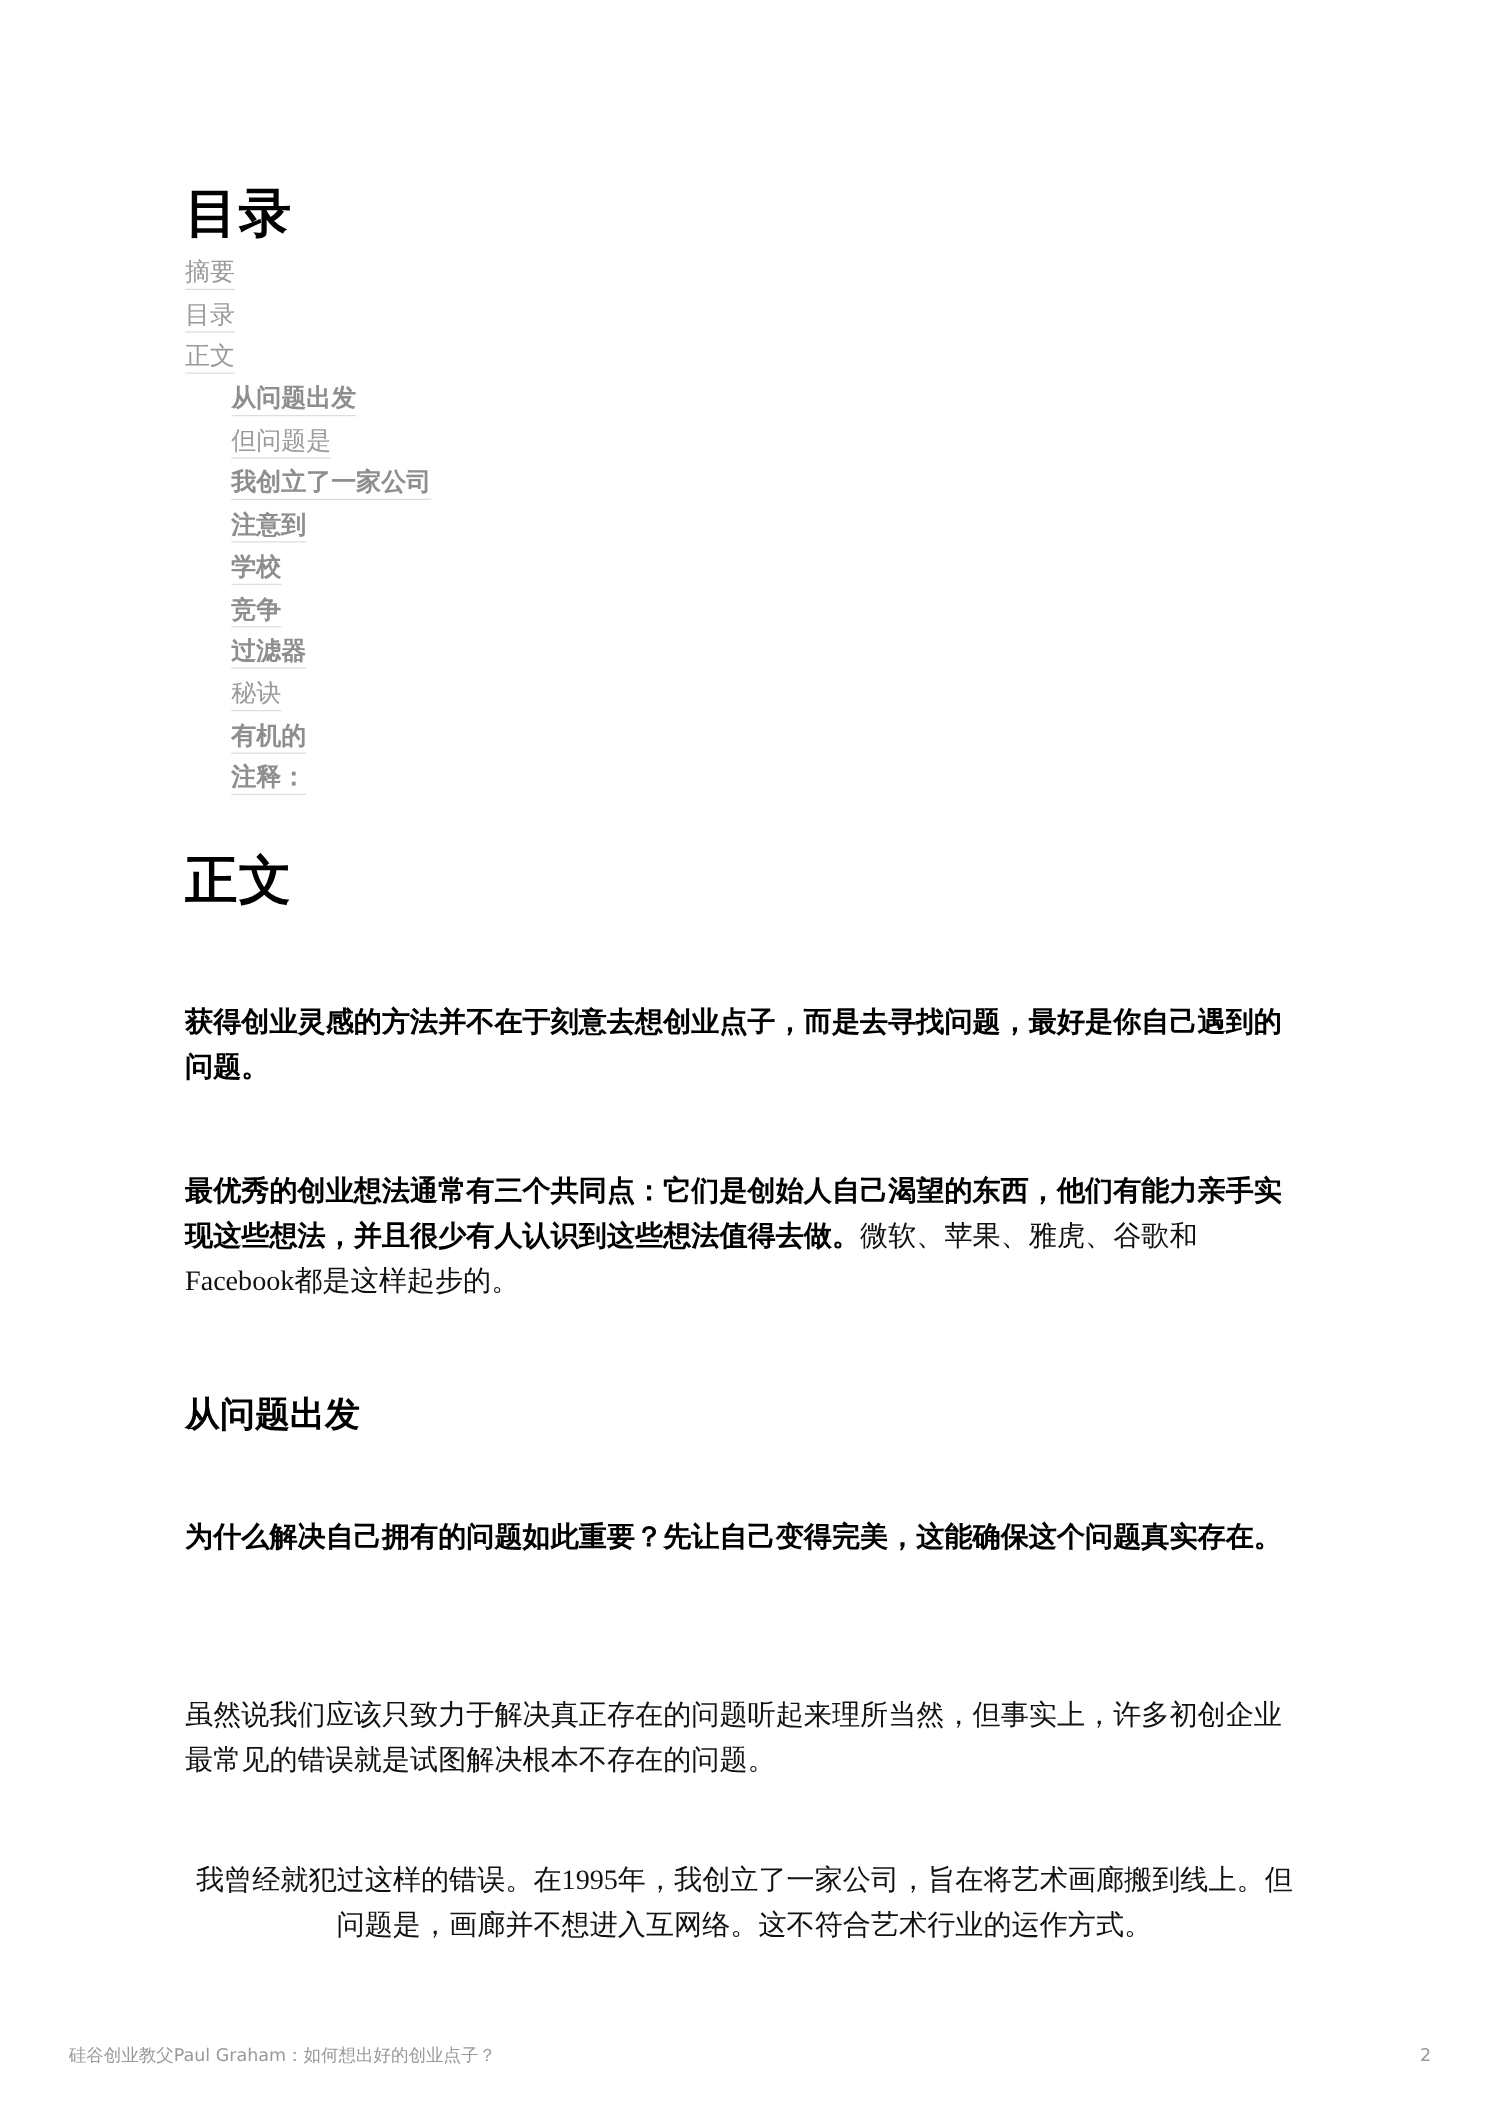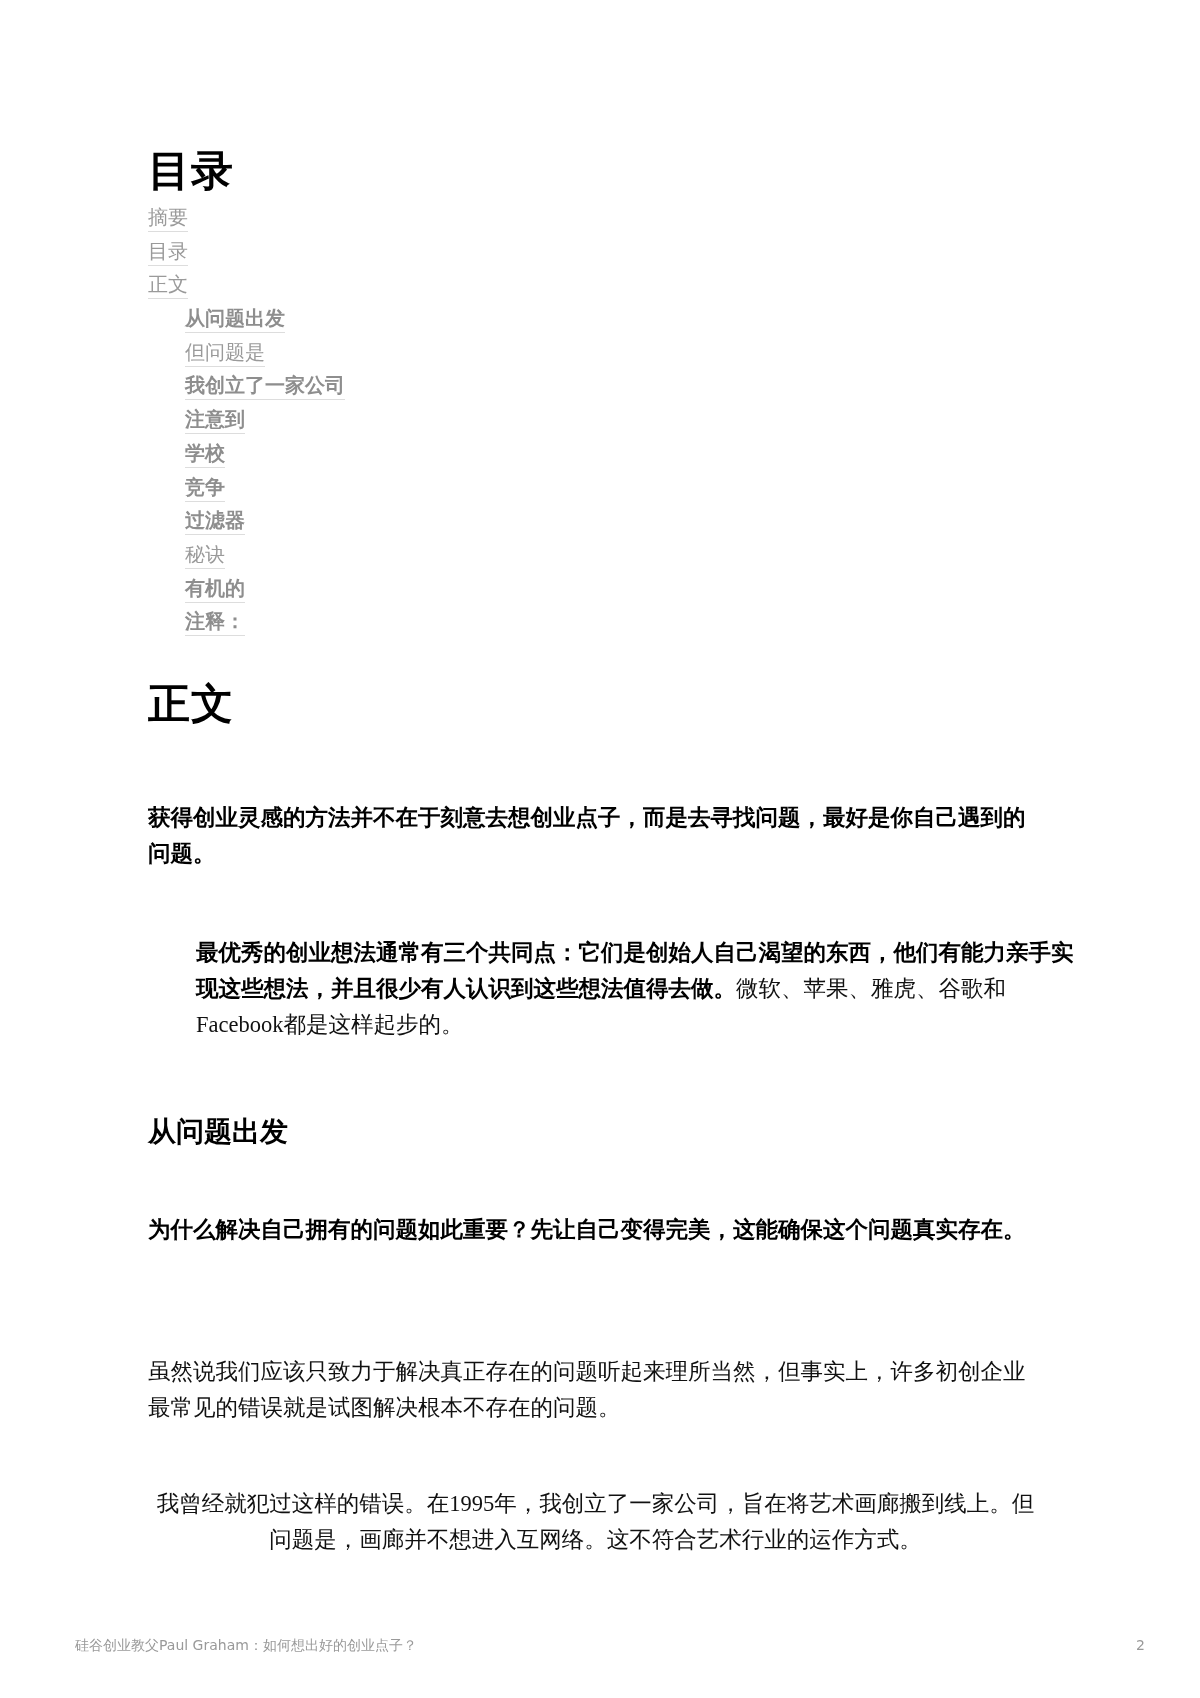"最优秀的创业想法通常有三个共同点：它们是创始人自己渴望的东西，他们有能力亲手实现" p.para { margin-left: 48px -> none }
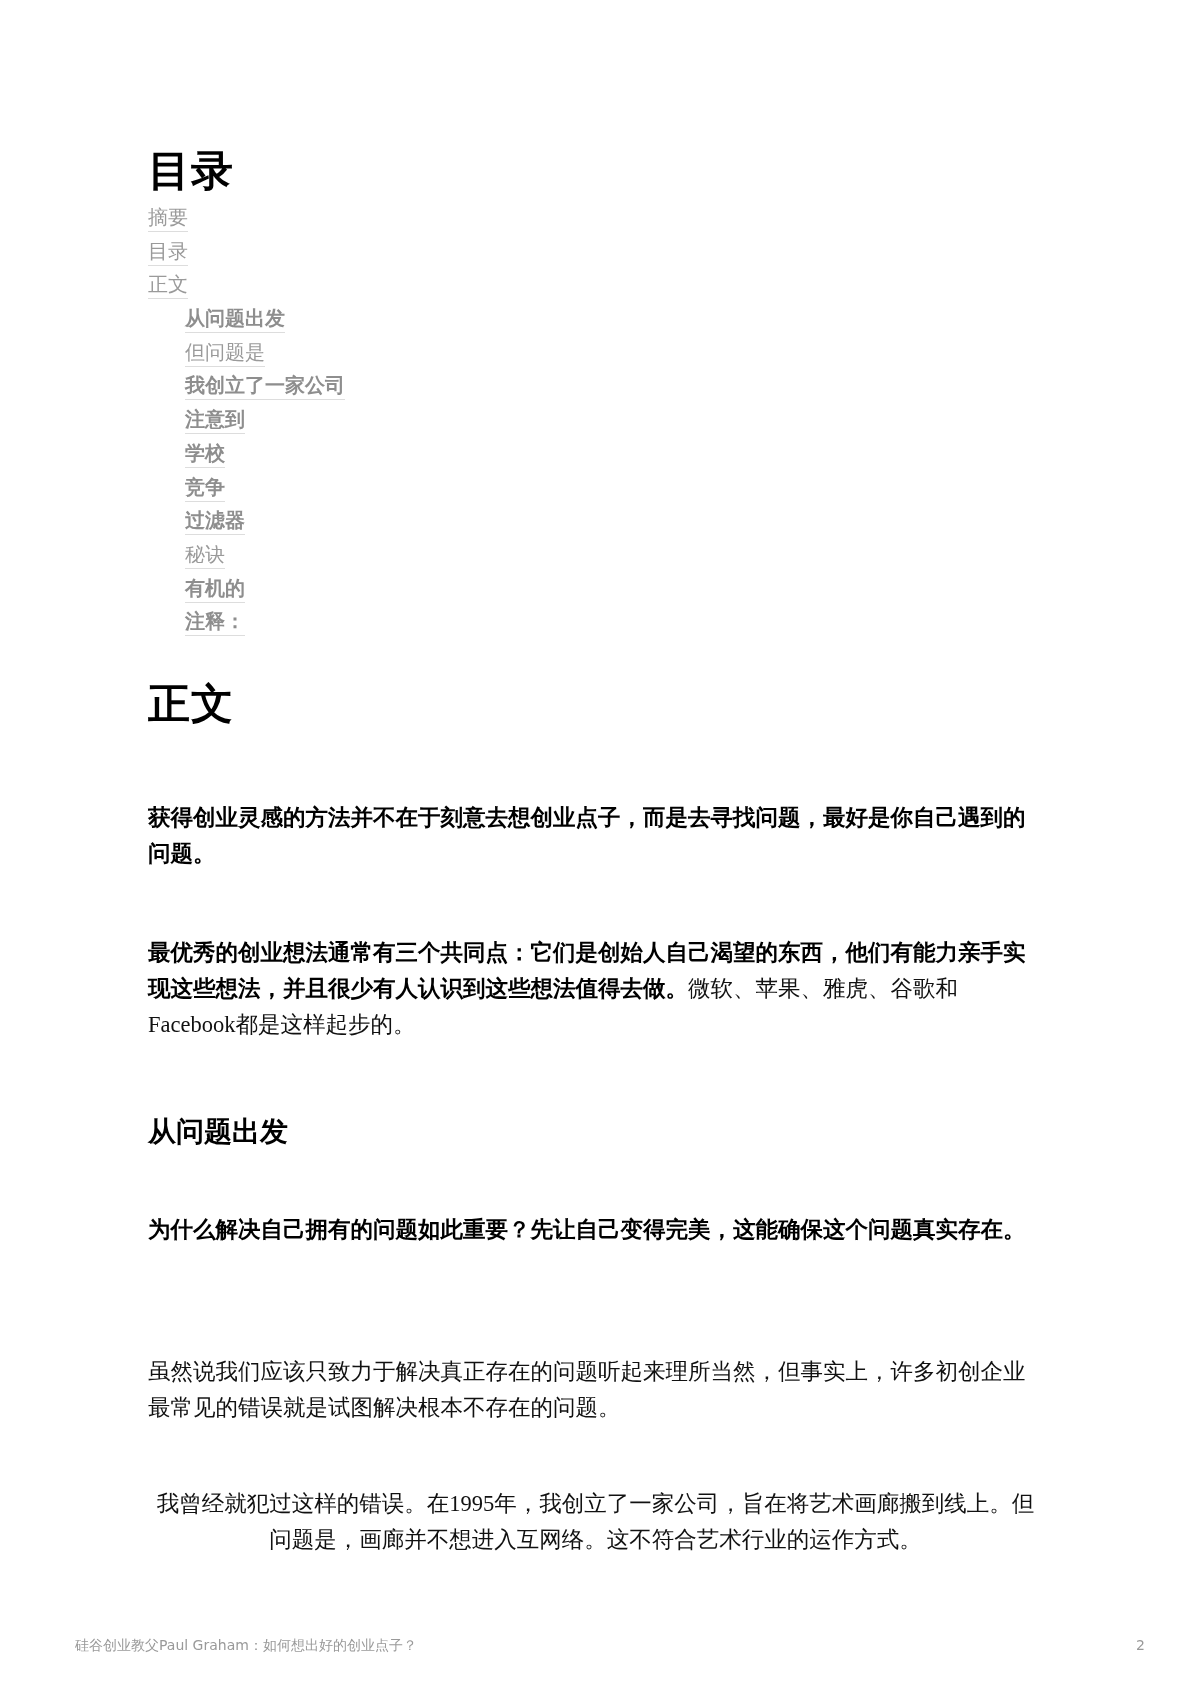"硅谷创业教父Paul Graham：如何想出好的创业点子？" .footer-title { margin-left: 20px -> none }
